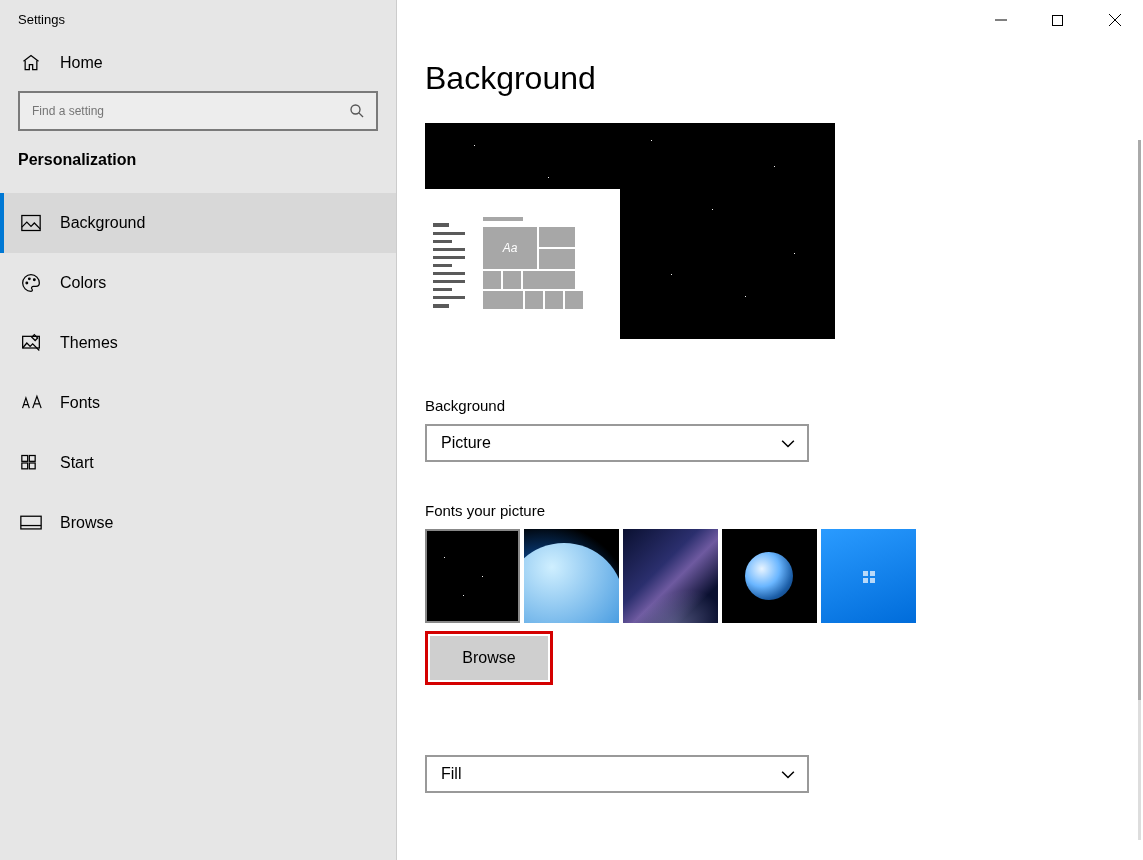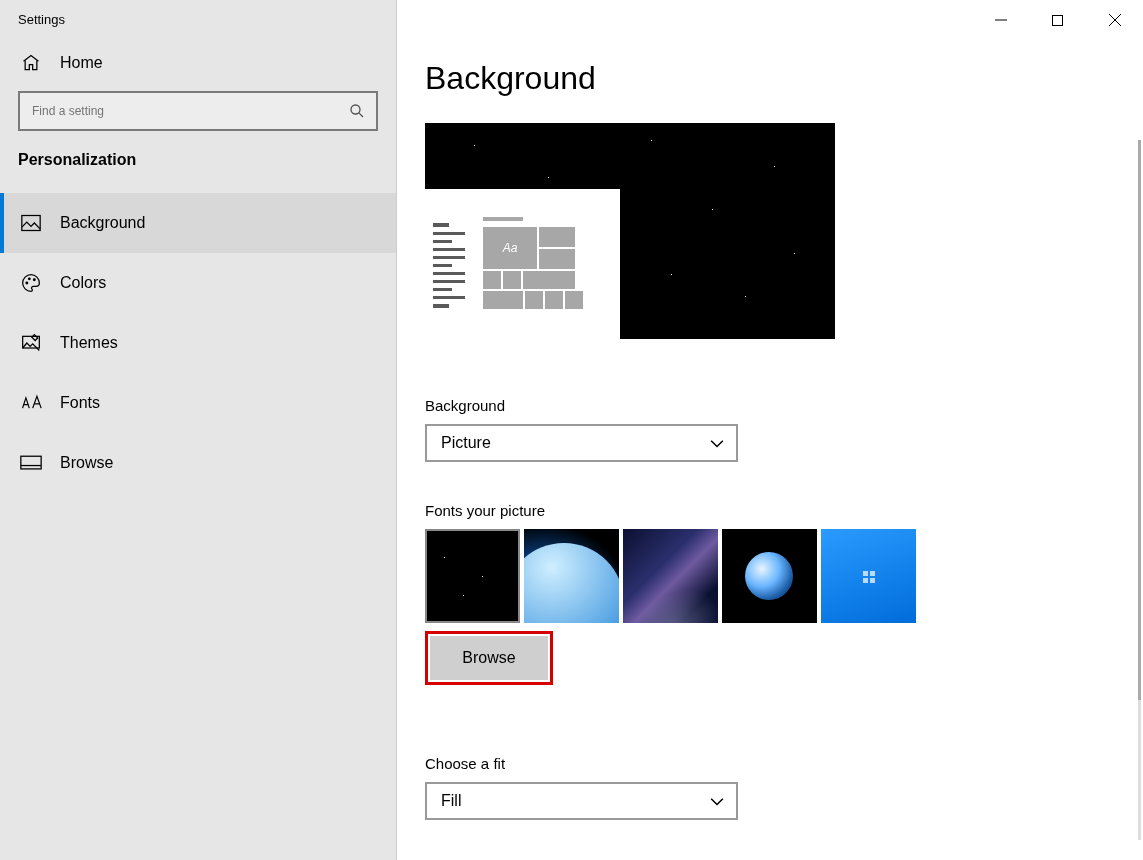"Picture" .dropdown { width: 313px -> 384px }
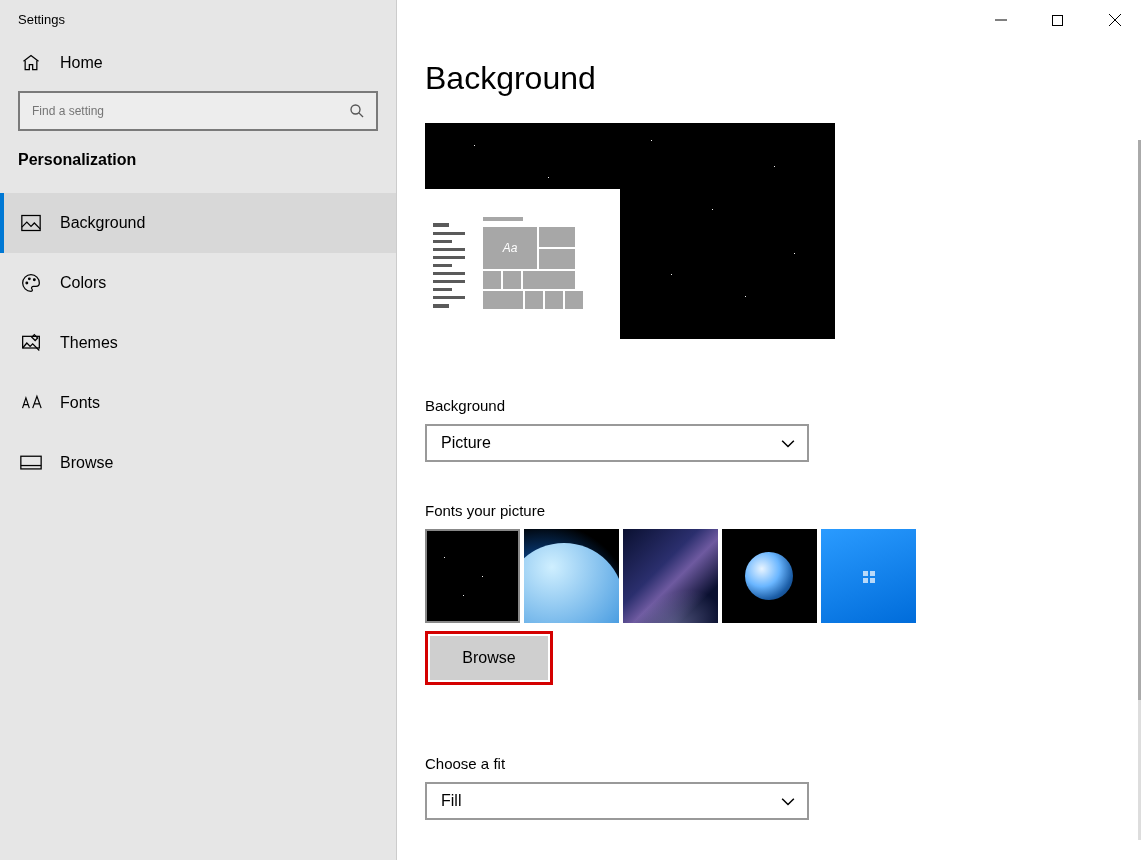"Start" div.nav-item { html: none -> <div> <span> <svg> <rect></rect> <rect></rect> <rect></rect> <rect></rect> </svg> </span> <span>Start</span> </div> }
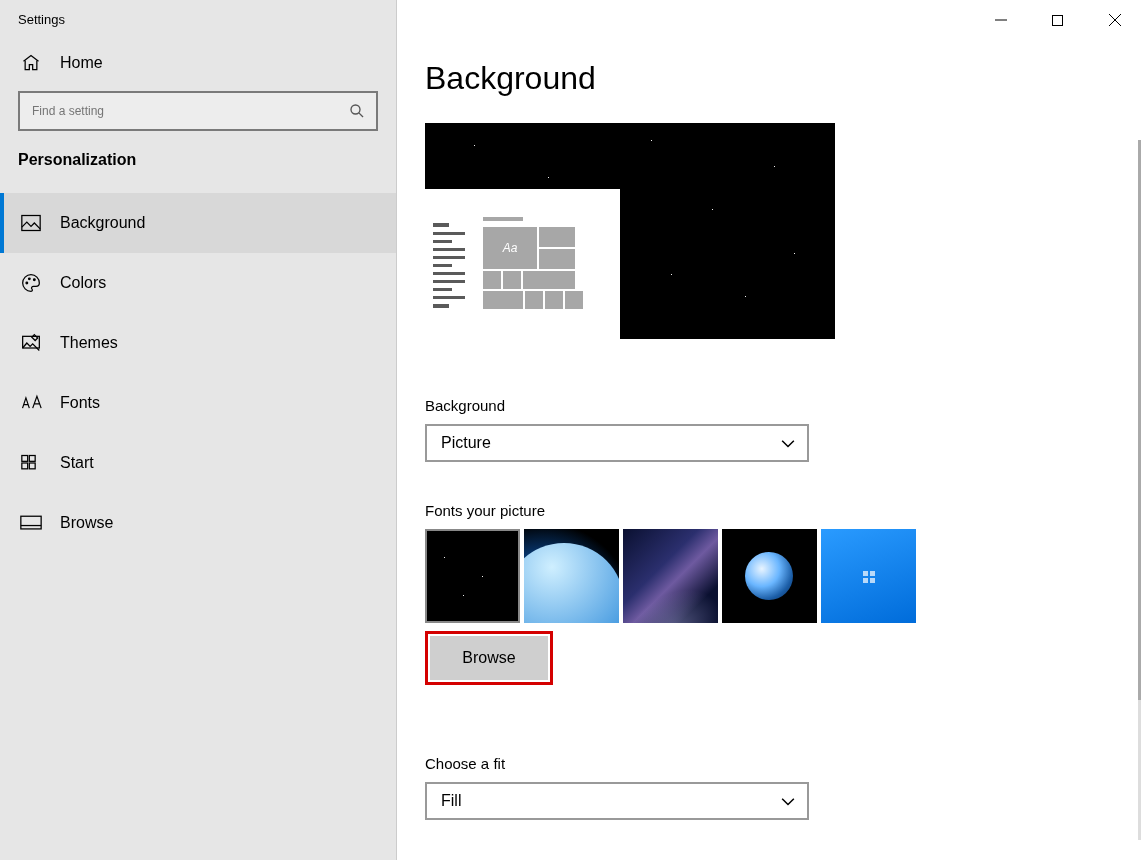"Choose a fit" div.field-label { html: <div>Choose a fit</div> -> none }
